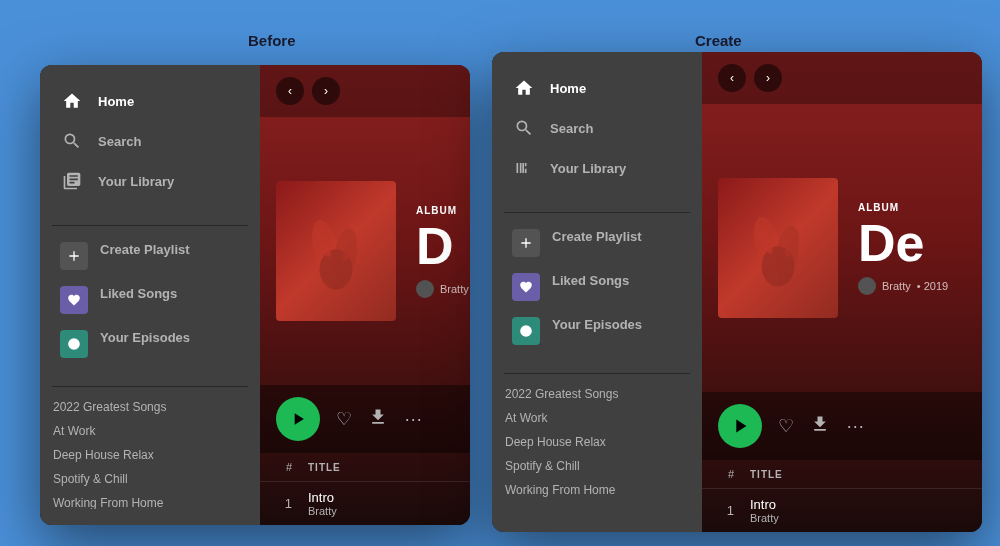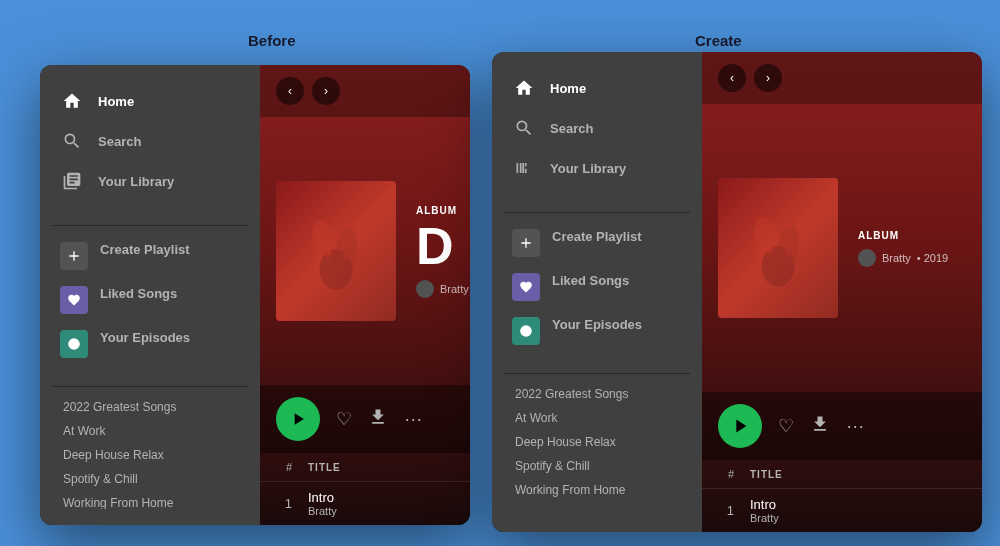"De" div.album-title-big { html: none -> <div>De</div> }
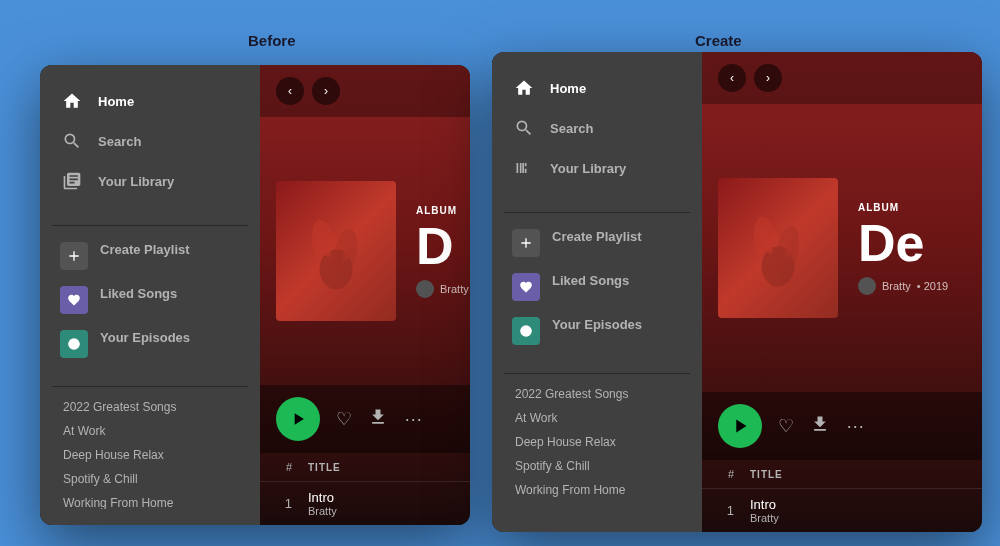"2022 Greatest Songs" .playlist-list { padding: 0 23px -> 0 13px }
